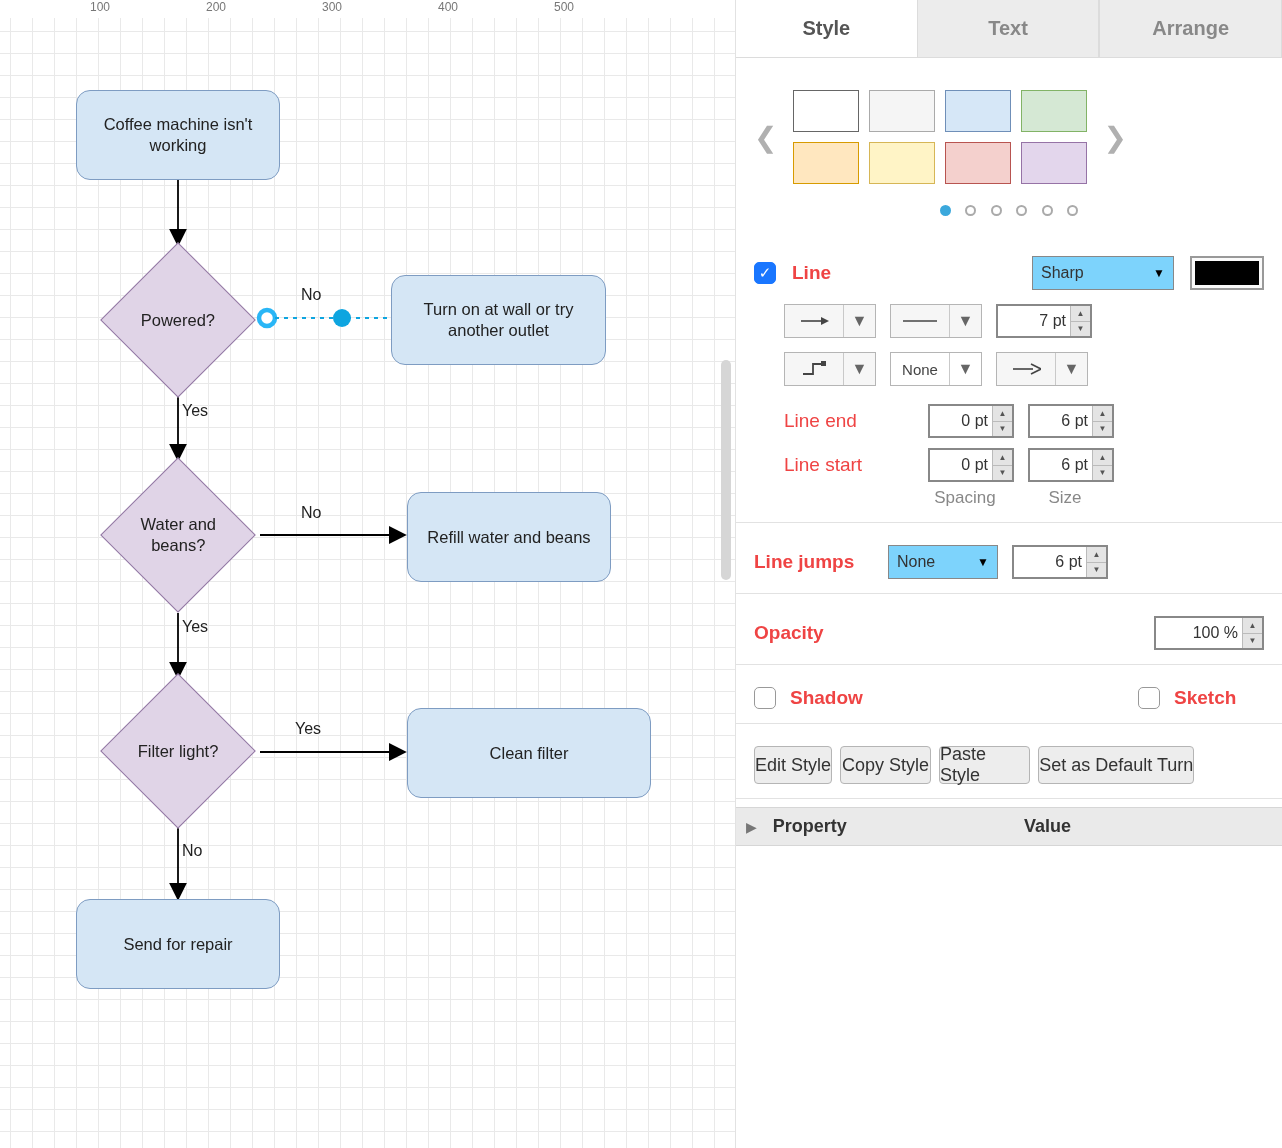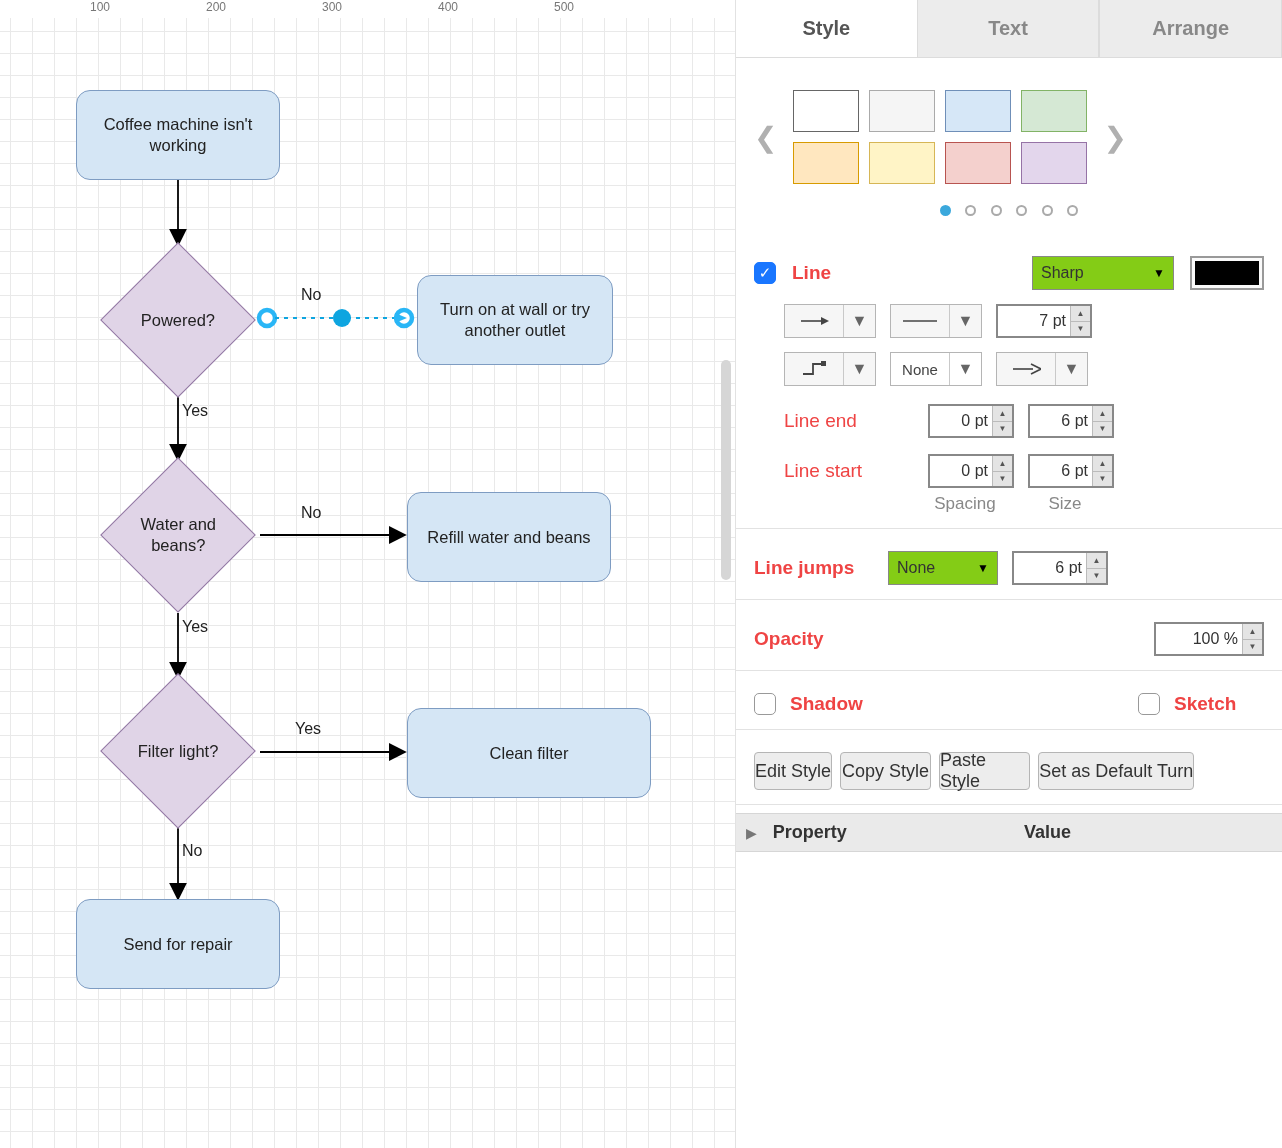"Sharp" .select { background: #84cc16 -> #7dd3fc }
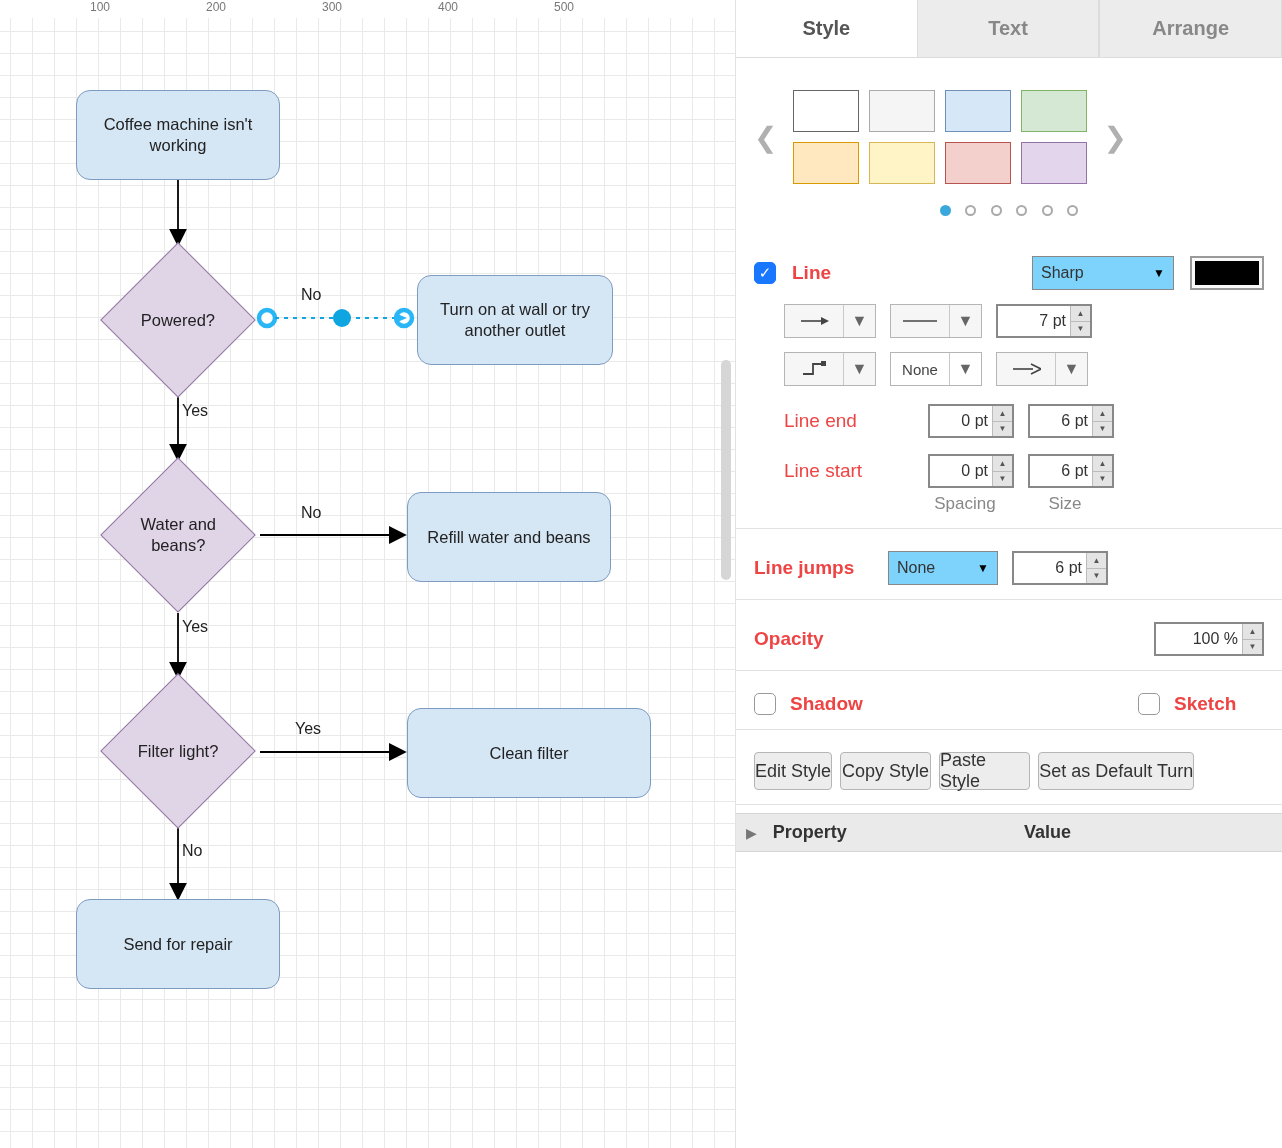"Turn on at wall or" div.process { left: 417px -> 391px; width: 196px -> 215px }
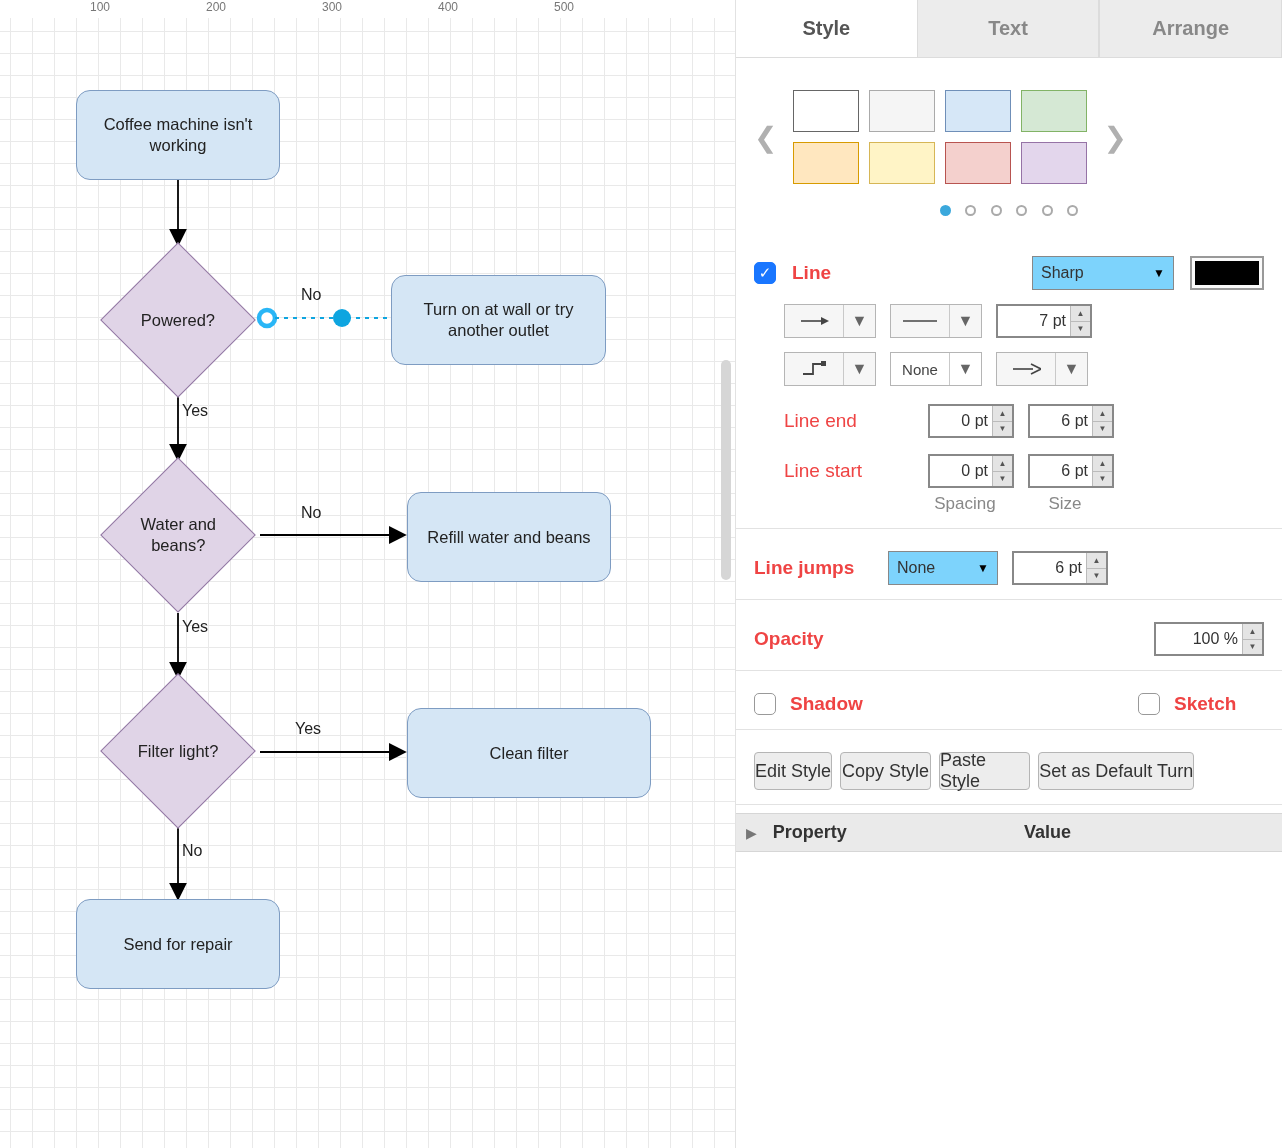"Line end" div.row { margin-bottom: 16px -> 10px }
